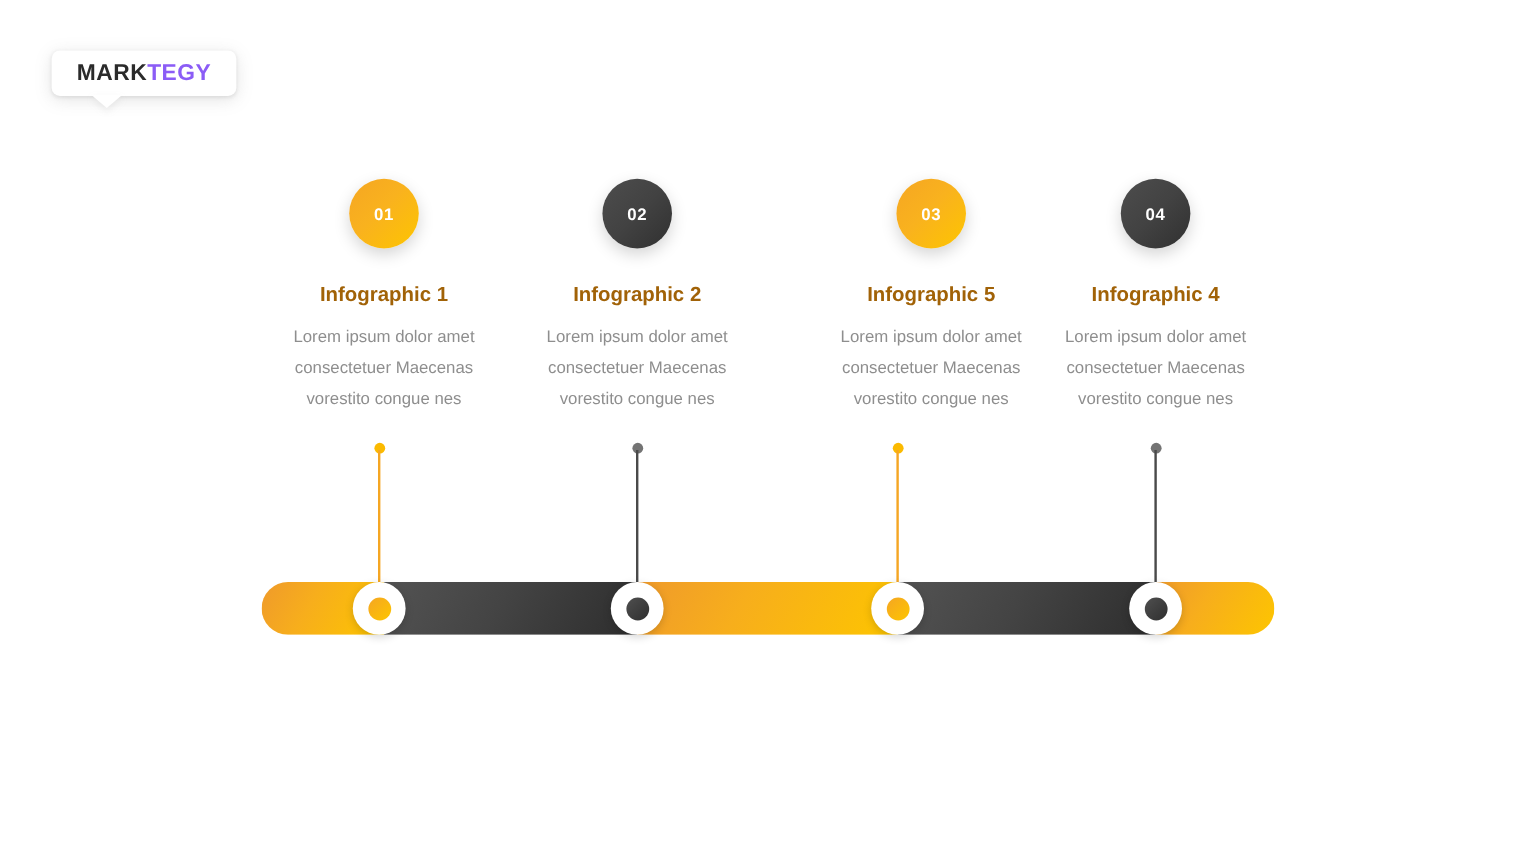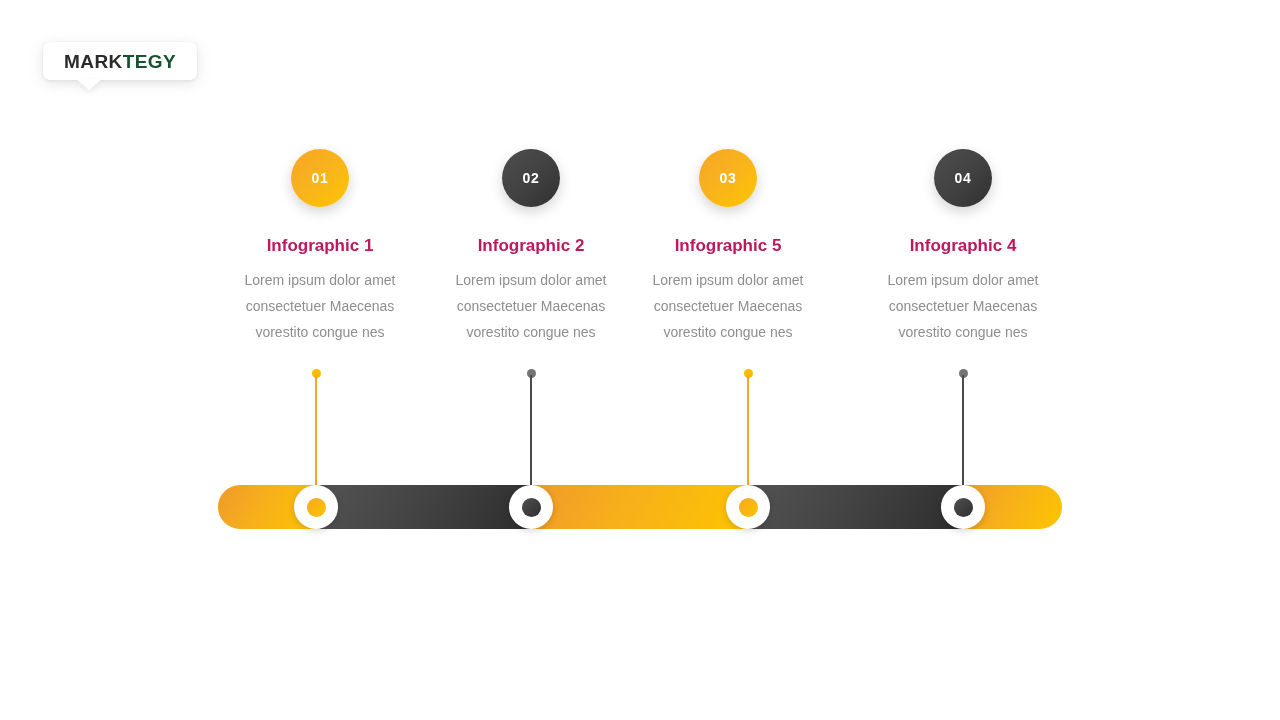"TEGY" .logo-b { color: #14532d -> #8b5cf6 }
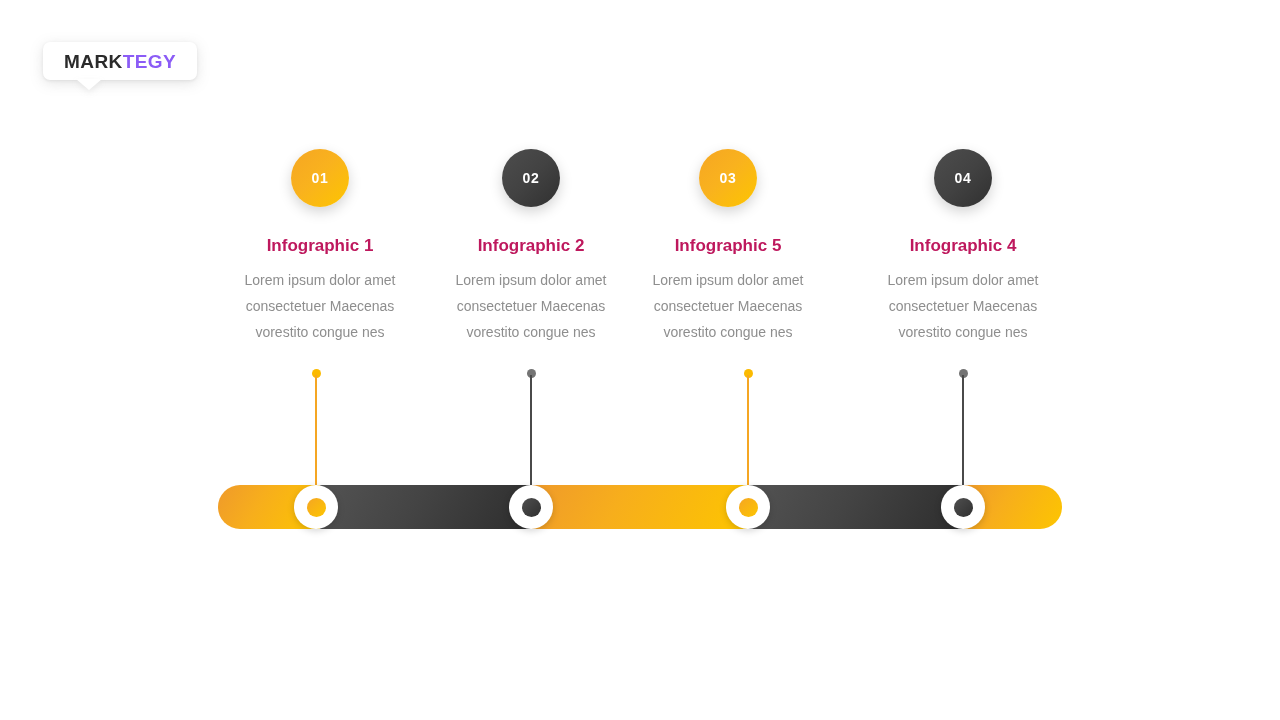"03" .col-3 { left: 608px -> 656px }
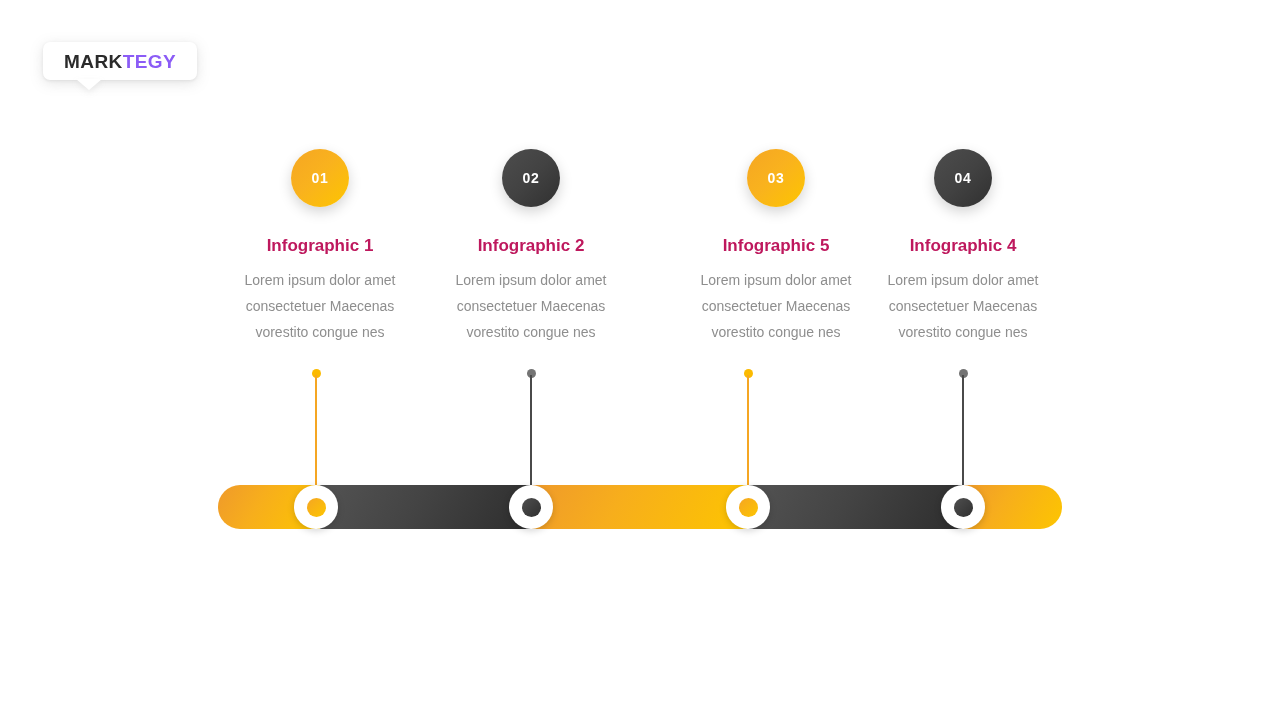"Infographic 1" .col-title { color: #be185d -> #a16207 }
